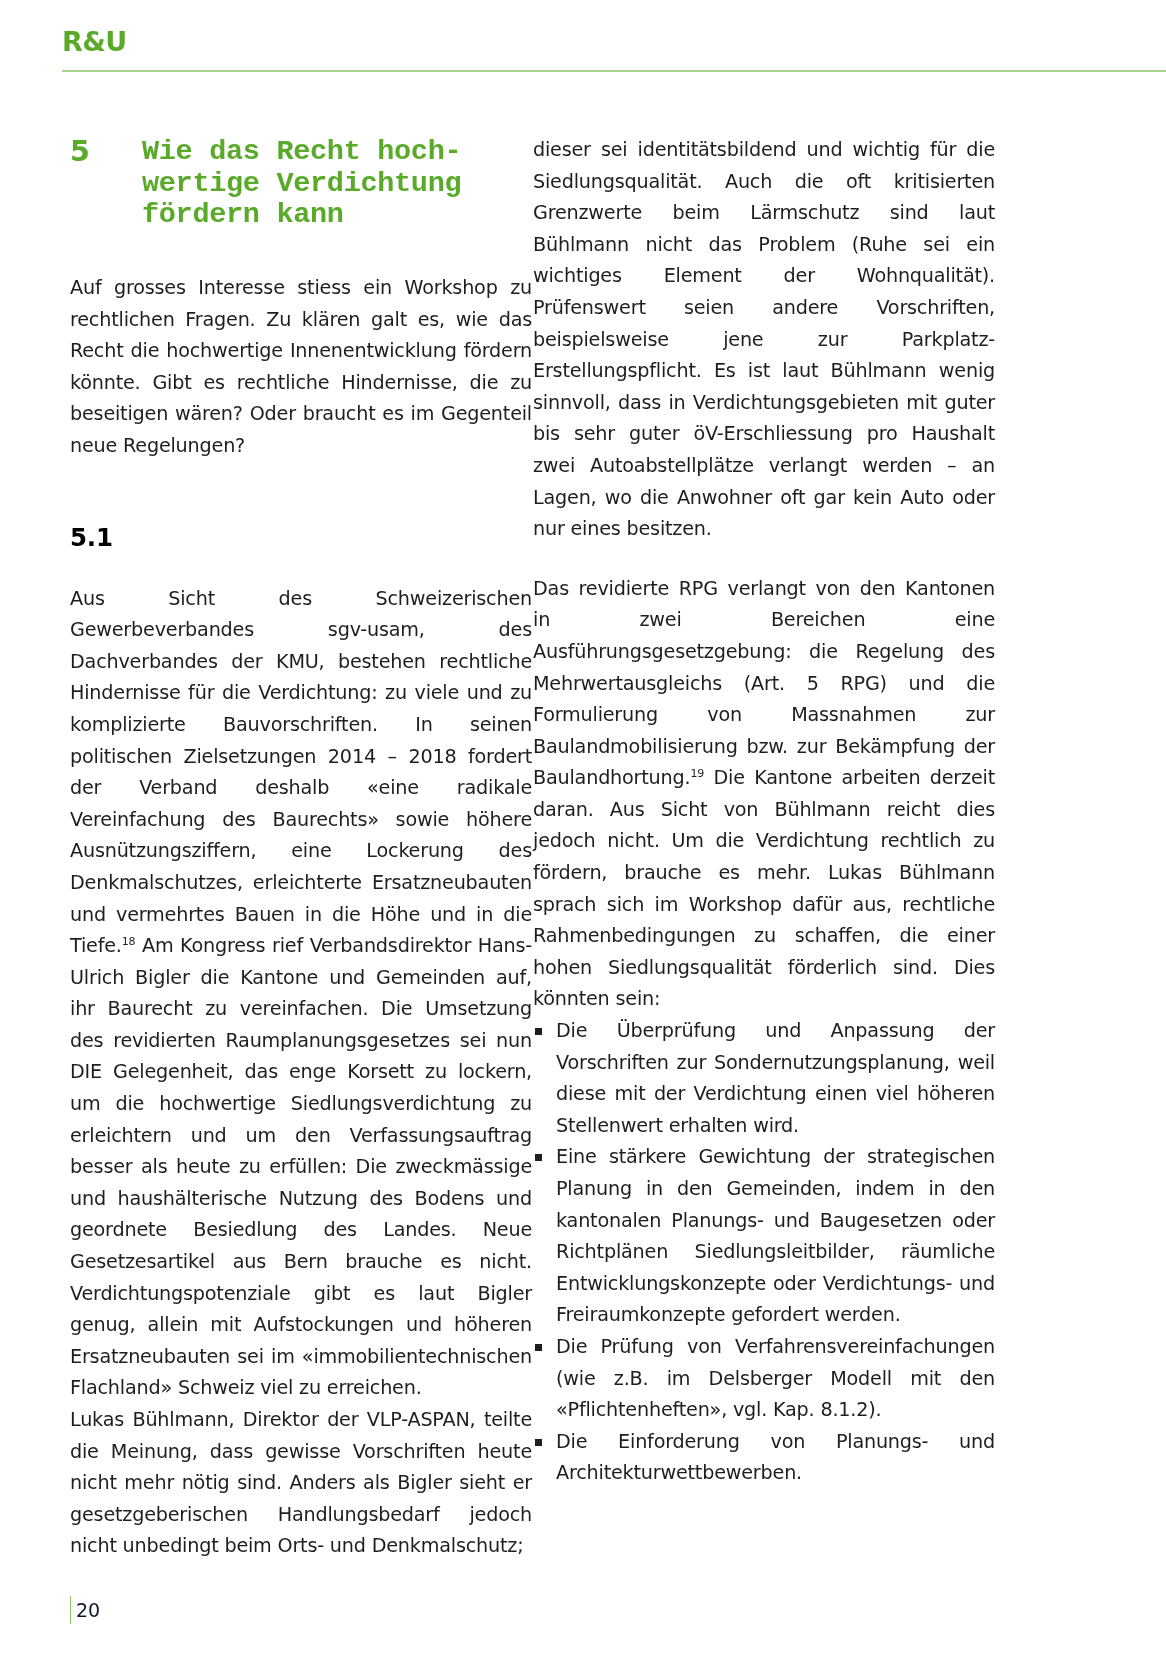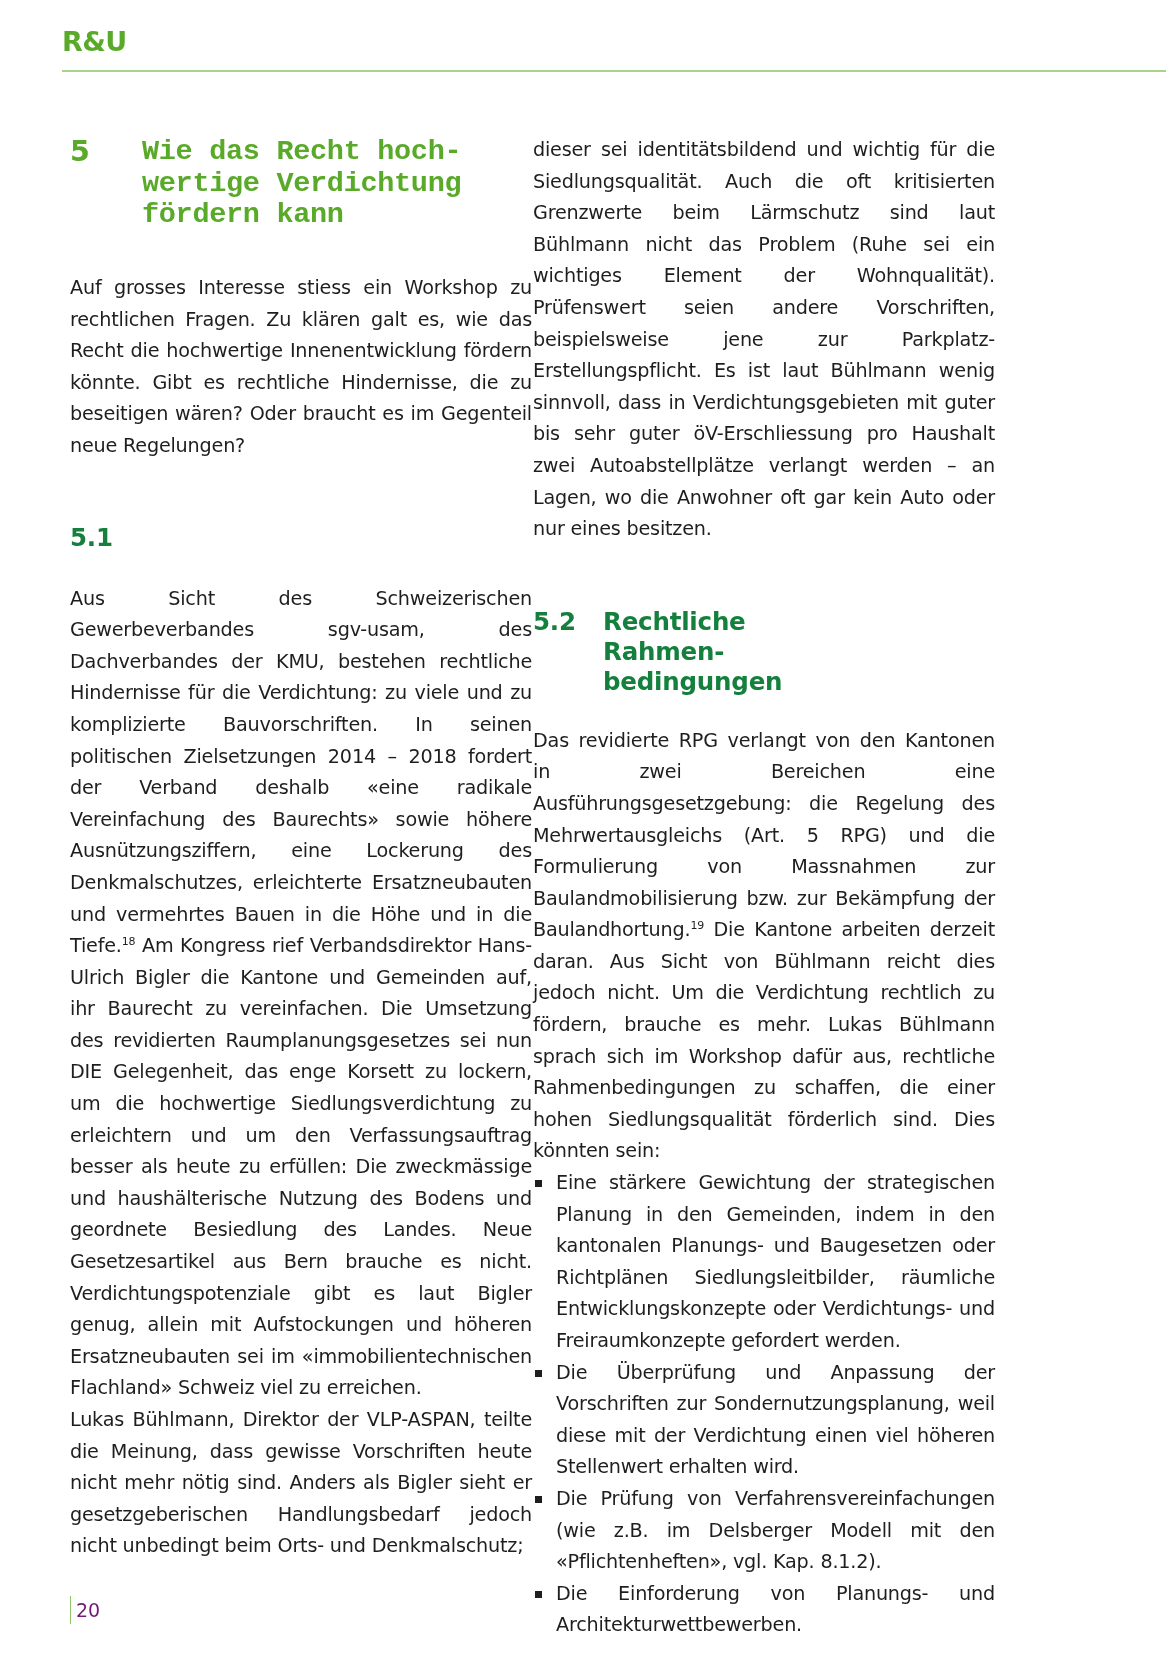"5.1" .h2 { color: #15803d -> #000000 }
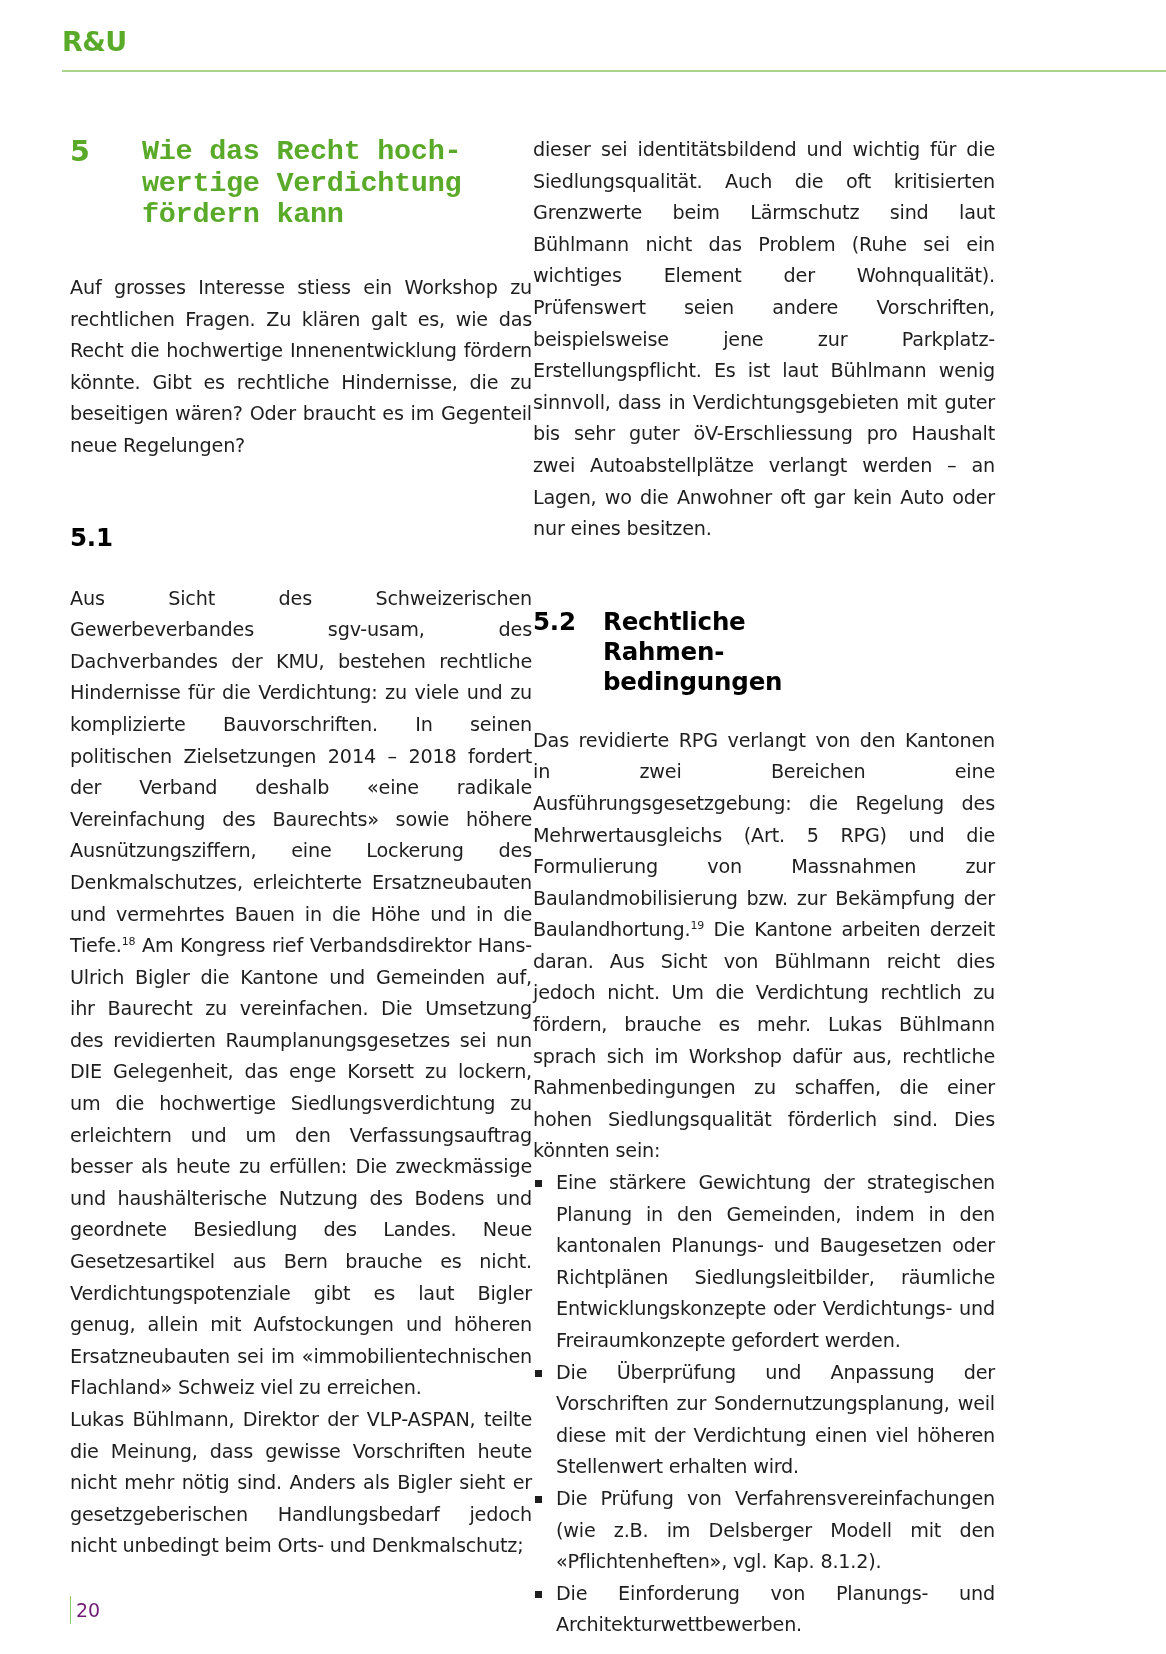"5.2" div.h2 { html: <div> <span>5.2</span> <span>Rechtliche Rahmen-bedingungen</span> </div> -> none }
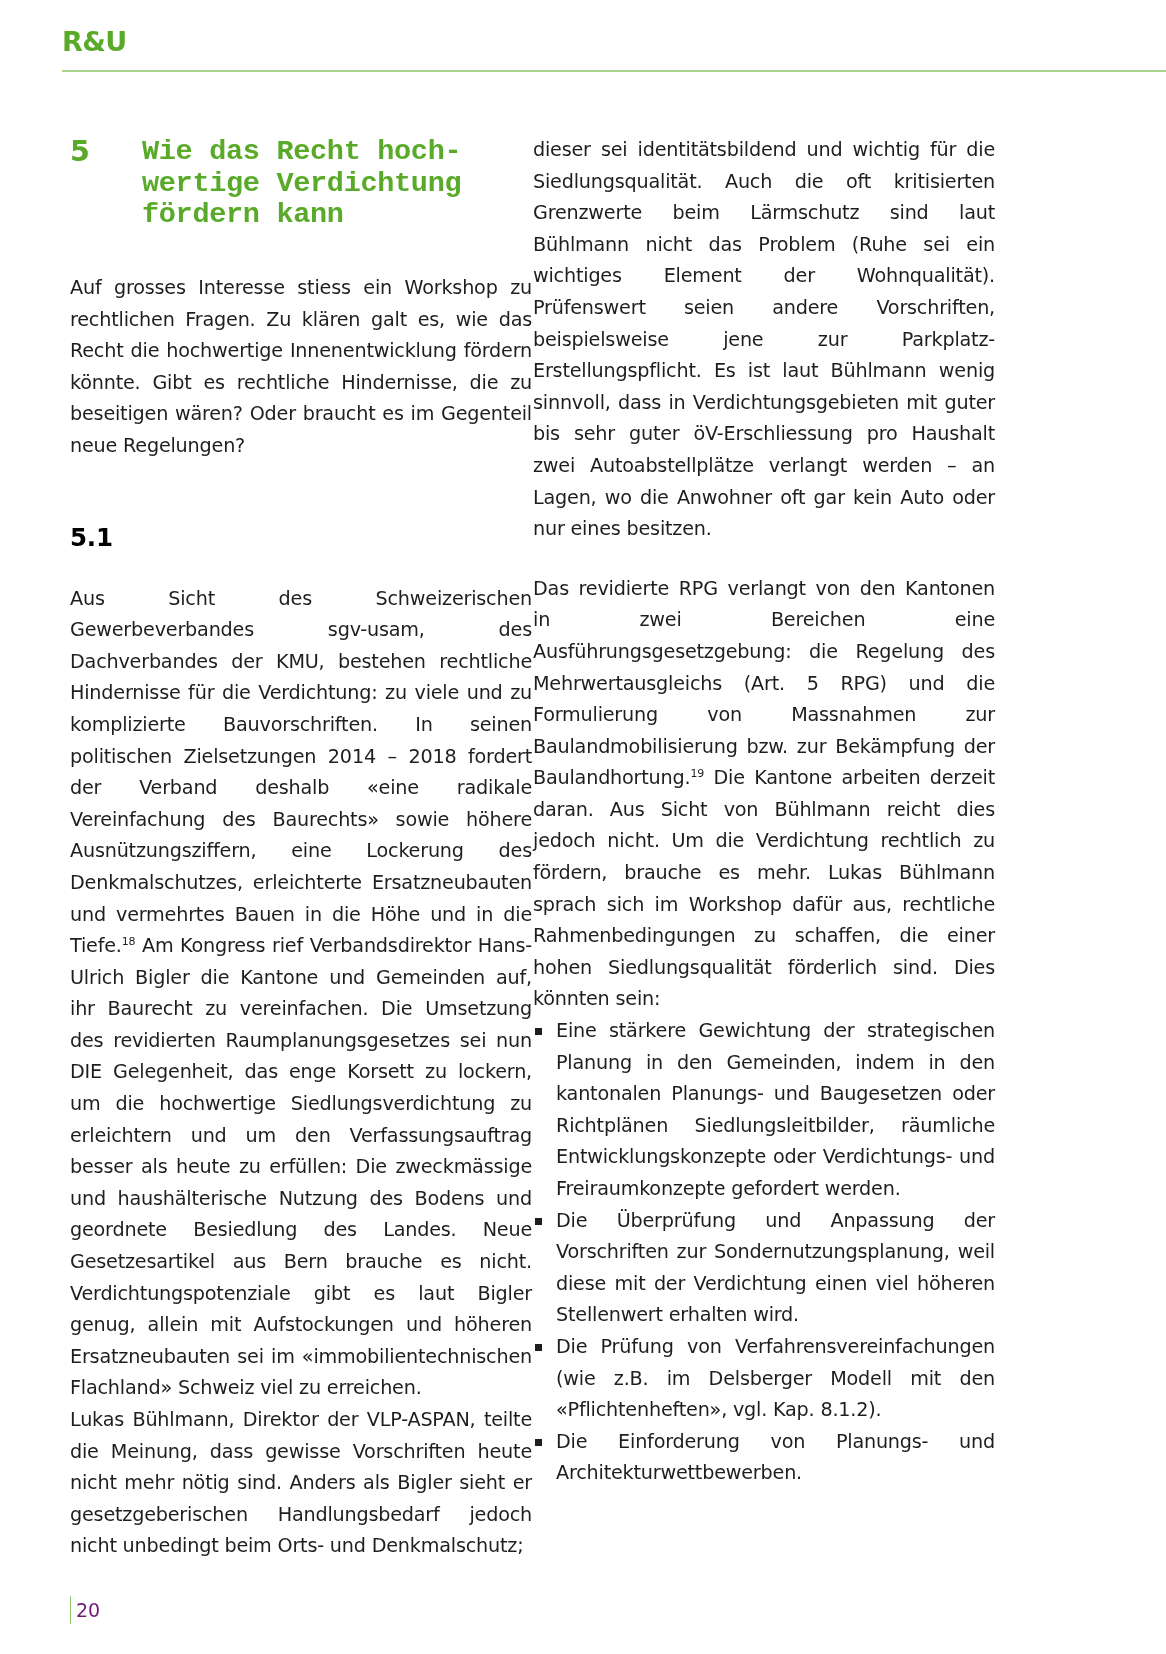"Eine stärkere Gewichtung der" li { order: before "Die Überprüfung und Anpassung der" -> after "Die Überprüfung und Anpassung der" }
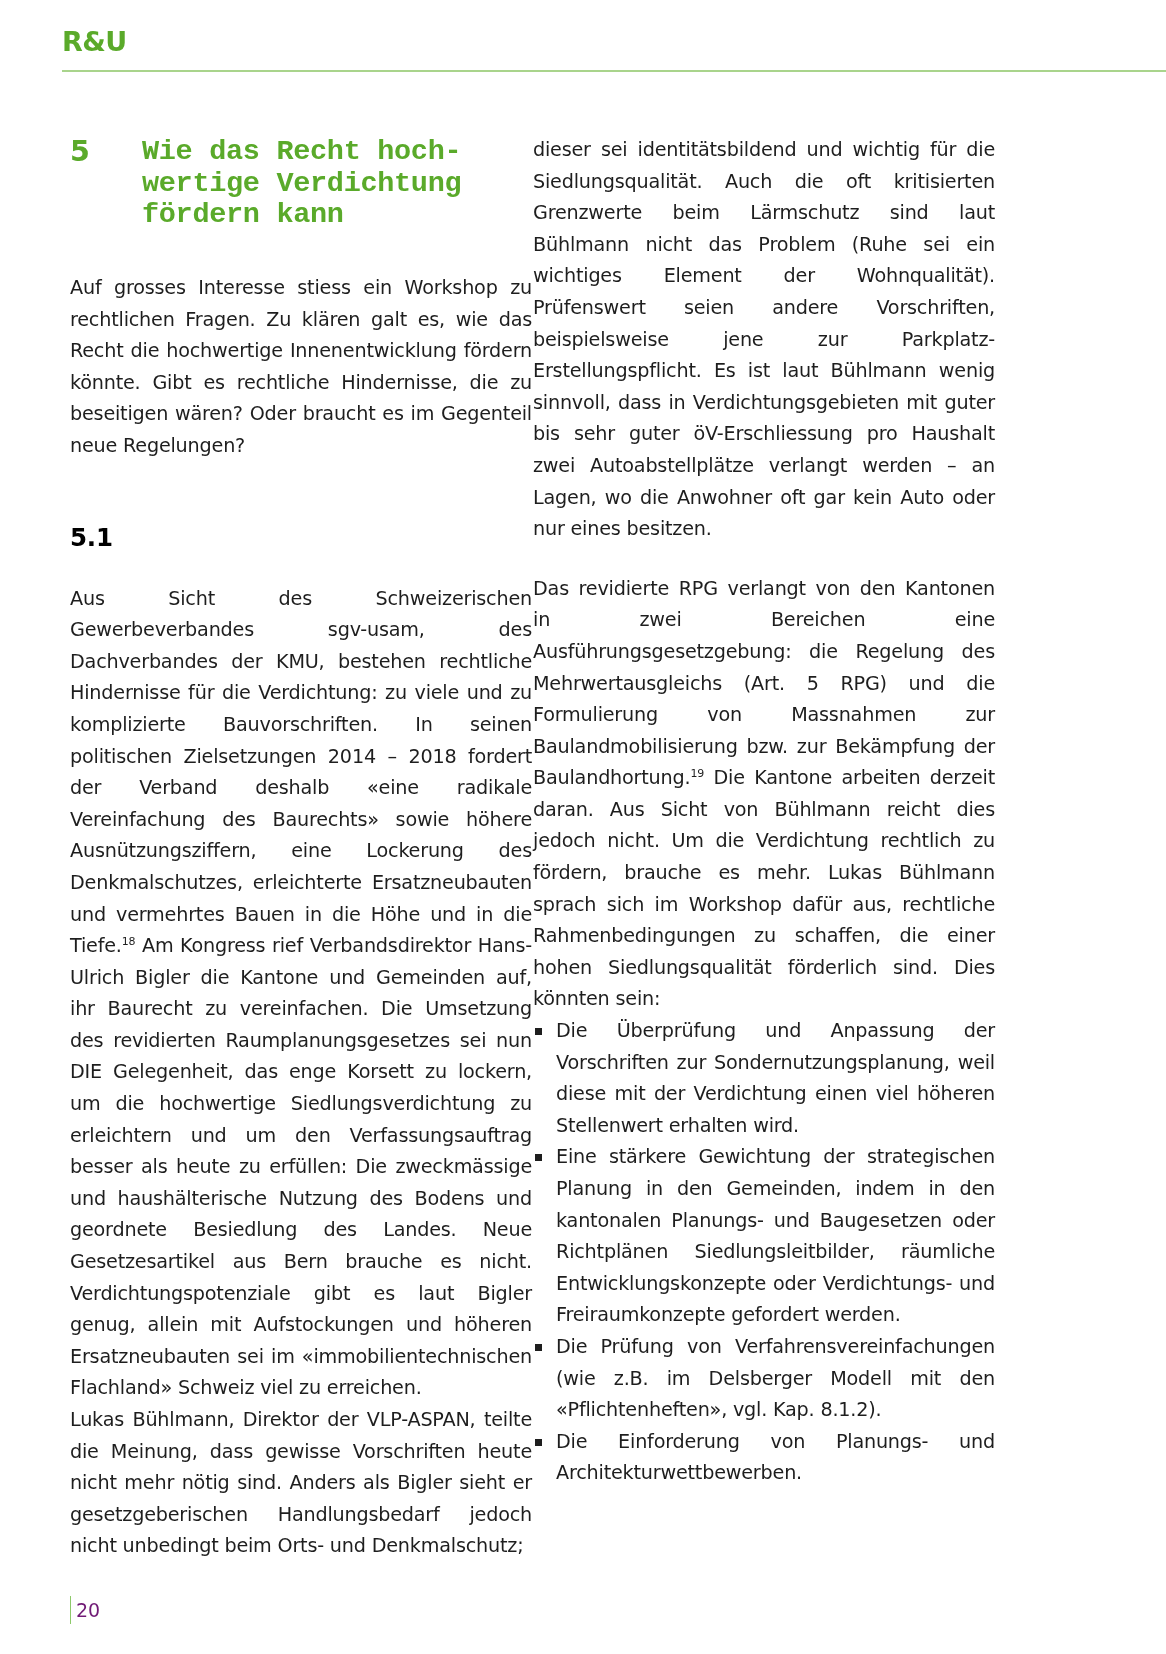"20" .page-num { color: #701a75 -> #0f172a }
